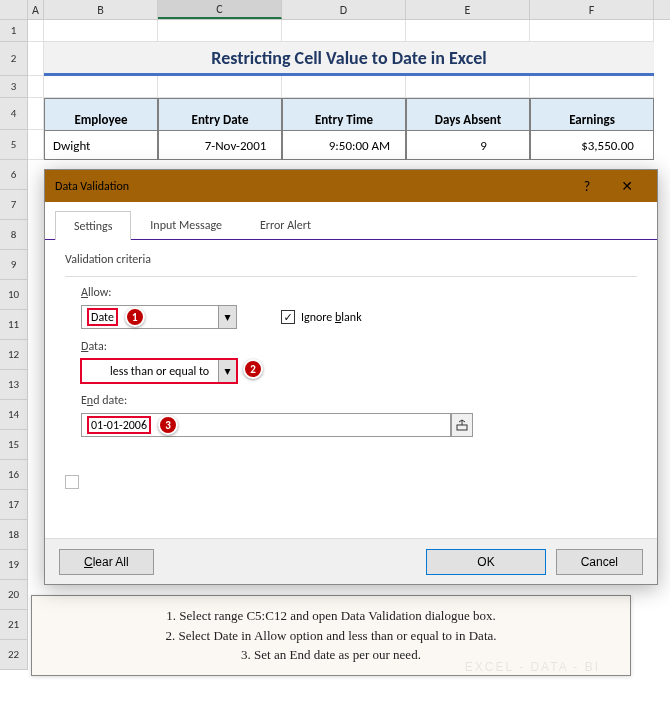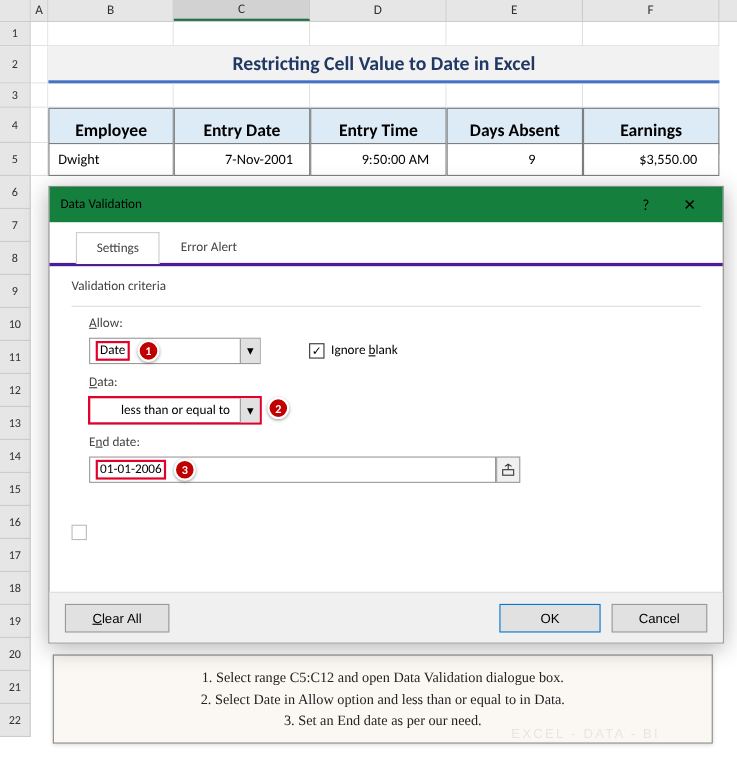"Employee" .tbl-header { font-size: 16px -> 13px }
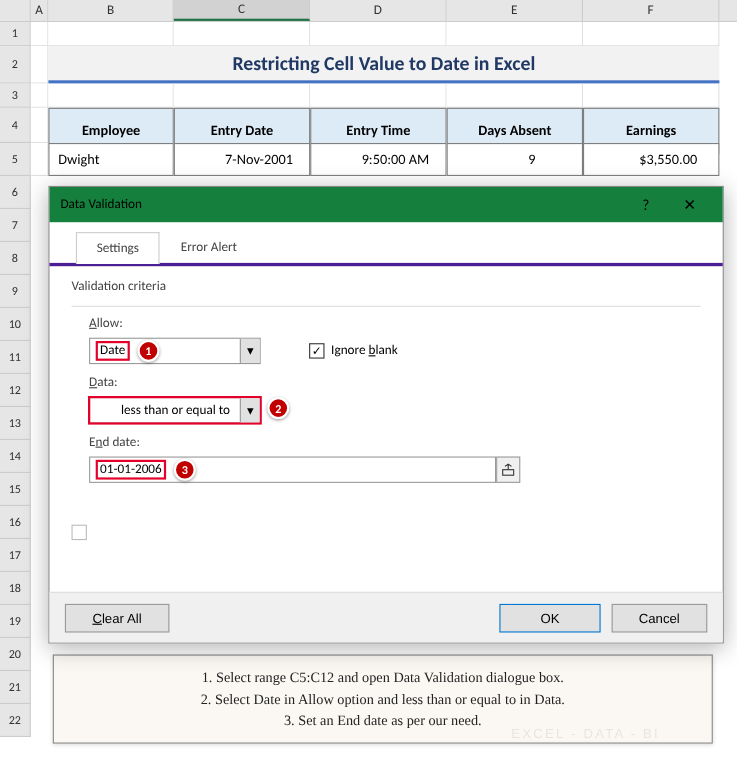"Data Validation" .dialog-titlebar { background: #15803d -> #a16207 }
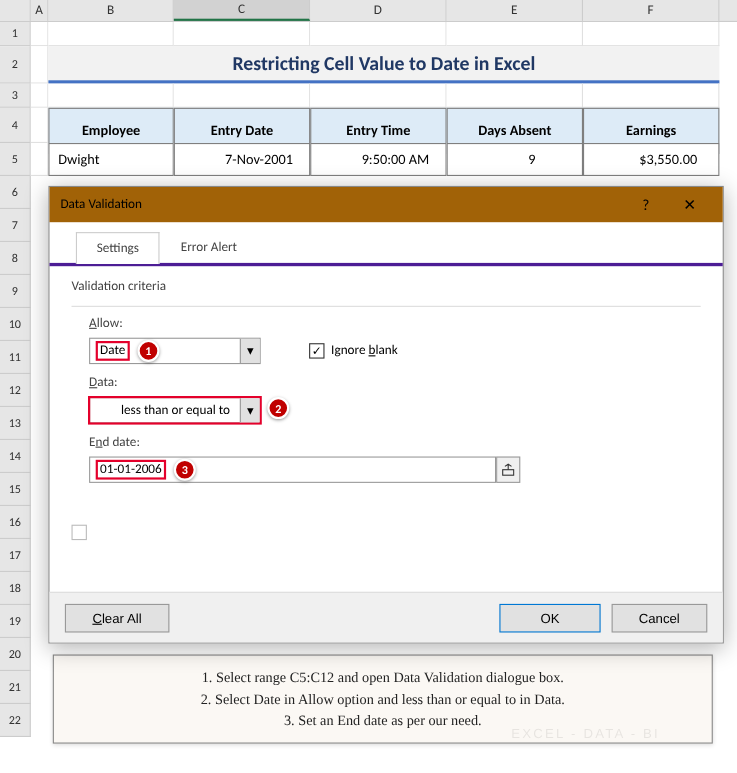"Settings" .tabs { border-bottom: 3px solid #4c1d95 -> 1px solid #4c1d95; padding: 8px 24px 0 -> 8px 10px 0 }
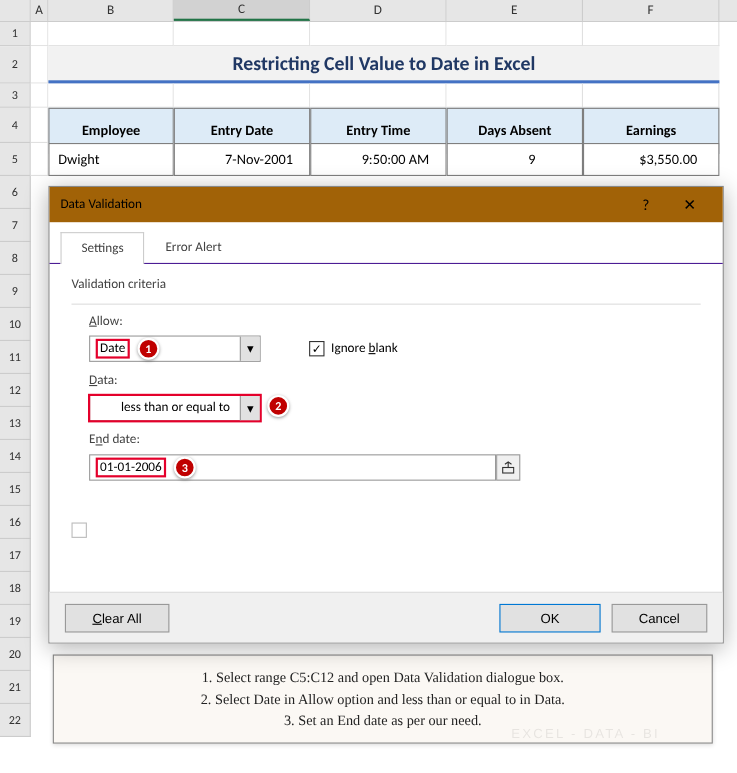"Input Message" div.tab { html: none -> <div>Input Message</div> }
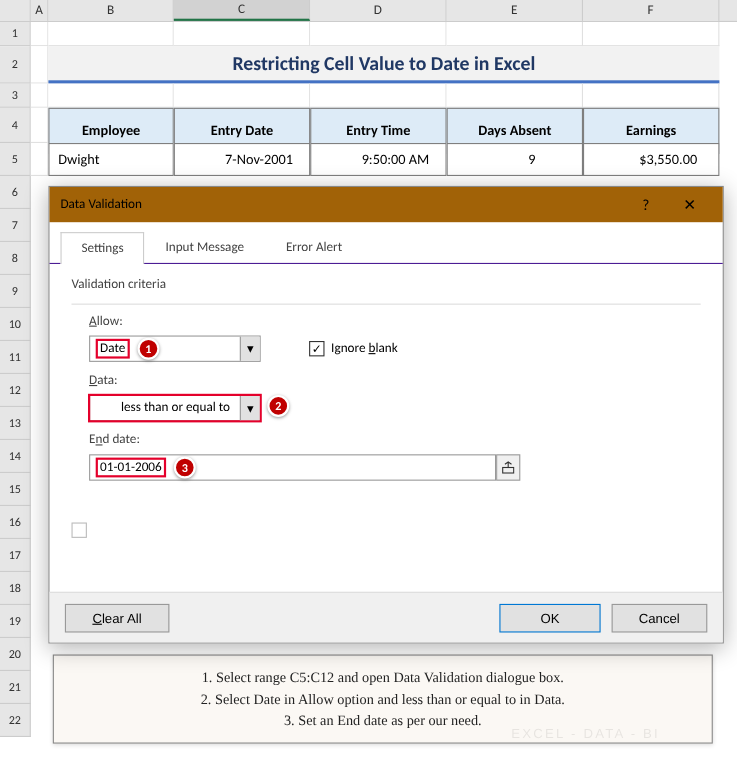"OK" button.dlg-btn { padding: 5px 36px -> 5px 50px }
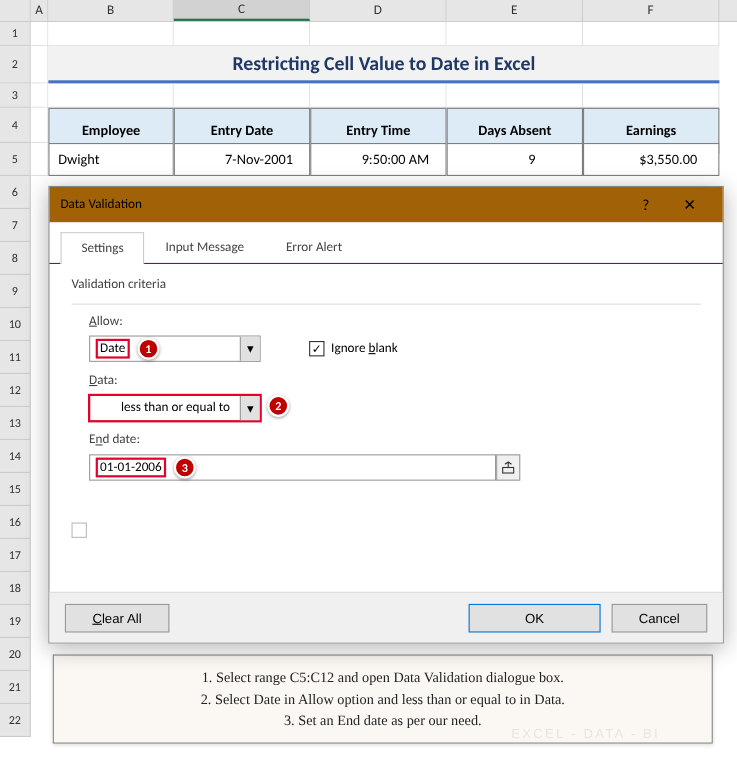"1. Select range C5:C12 and" .instructions { left: 48px -> 31px }
